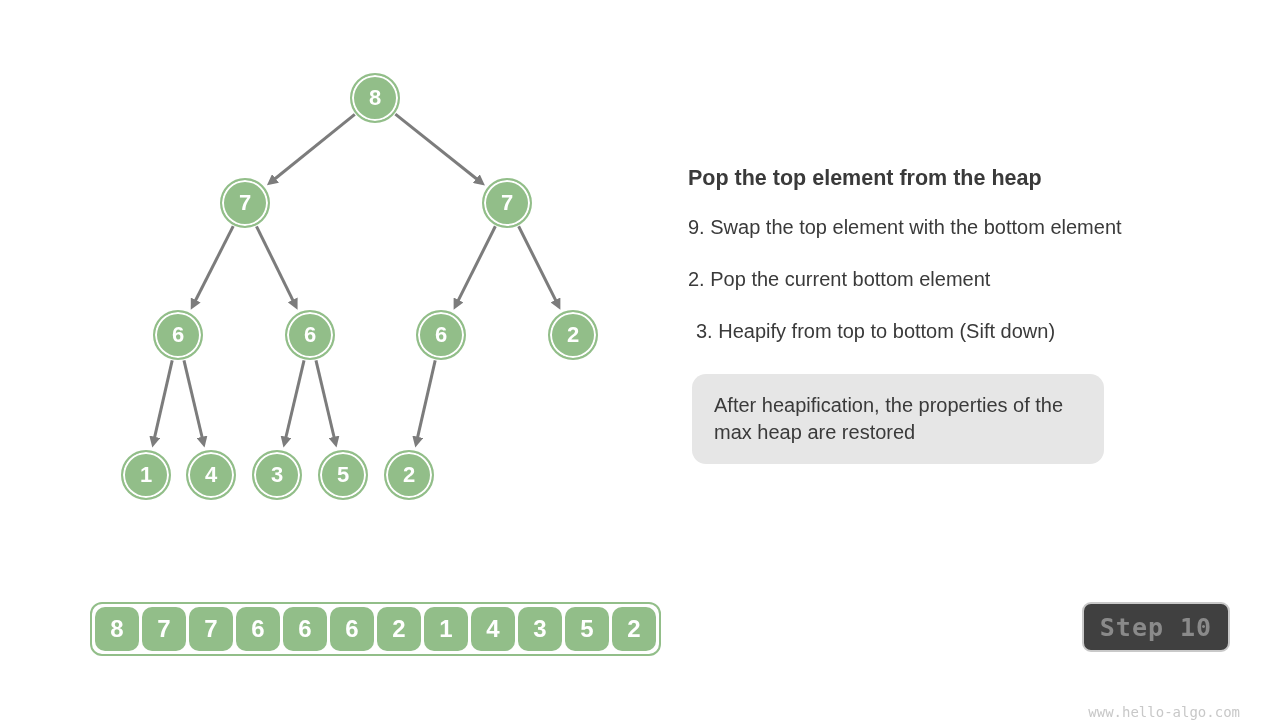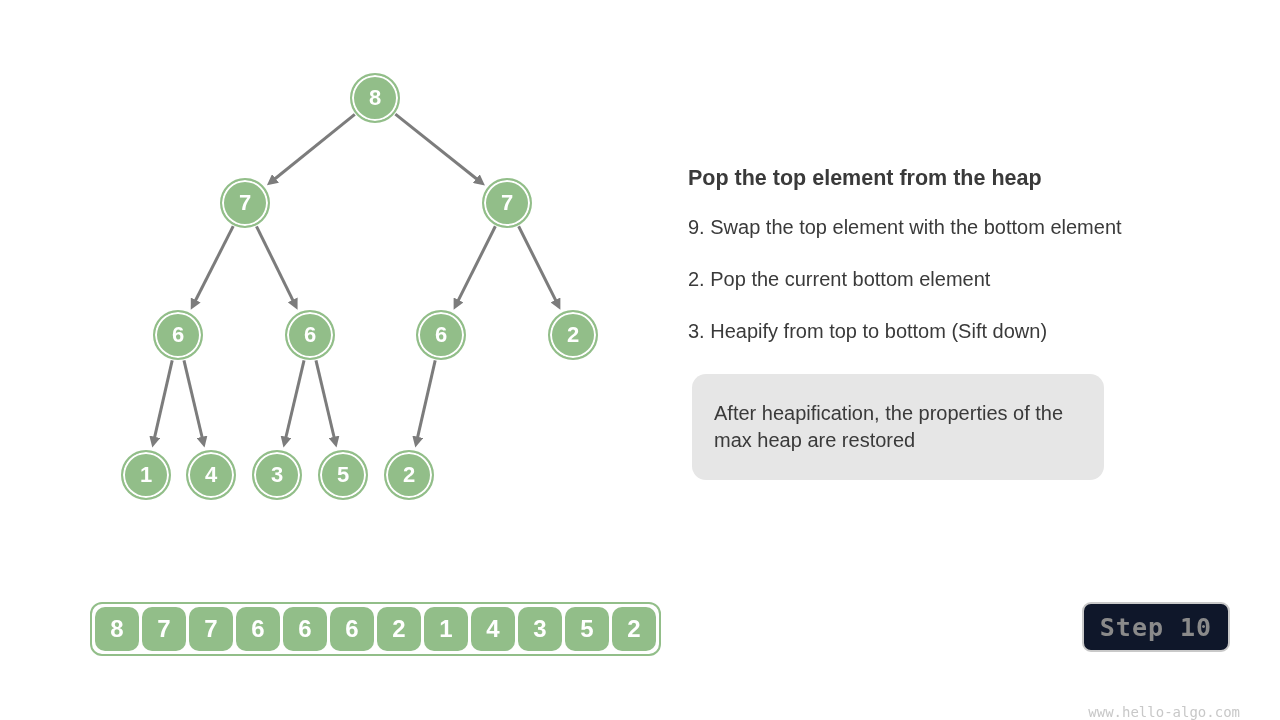"3. Heapify from top to" .step-line.s2 { margin-left: none -> 8px }
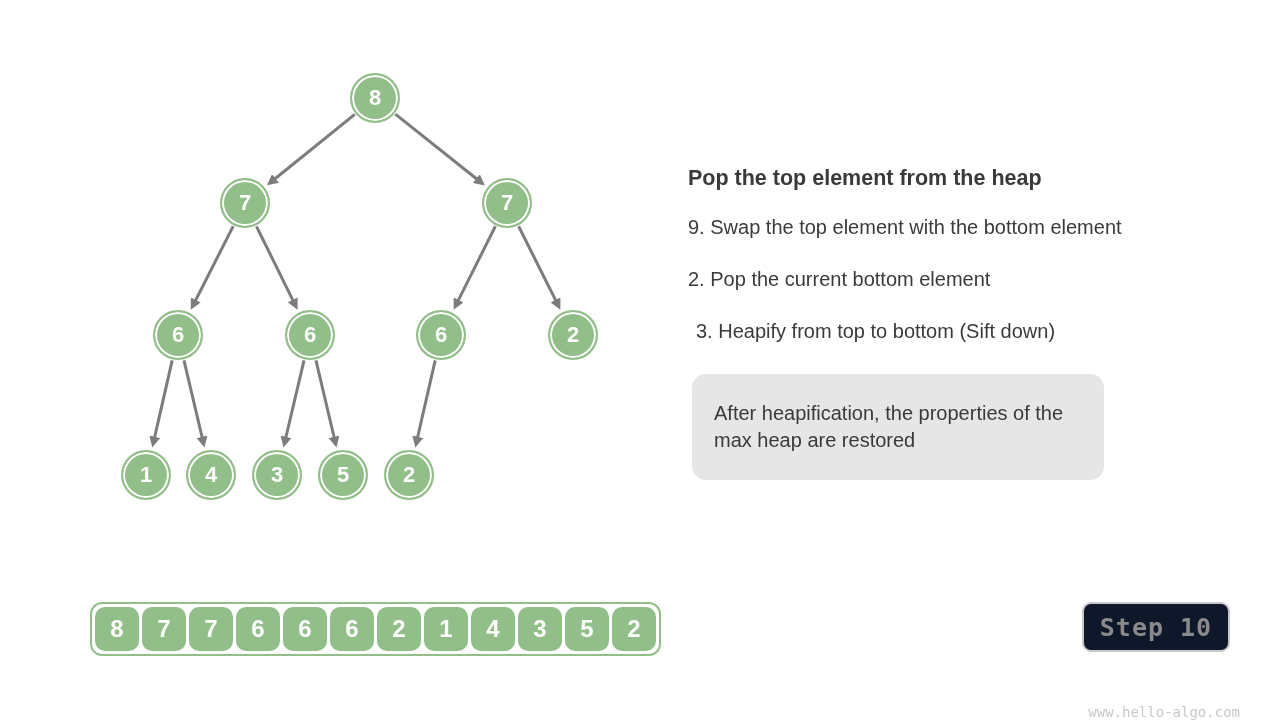"After heapification, the properties of" .callout { padding: 26px 22px -> 18px 22px }
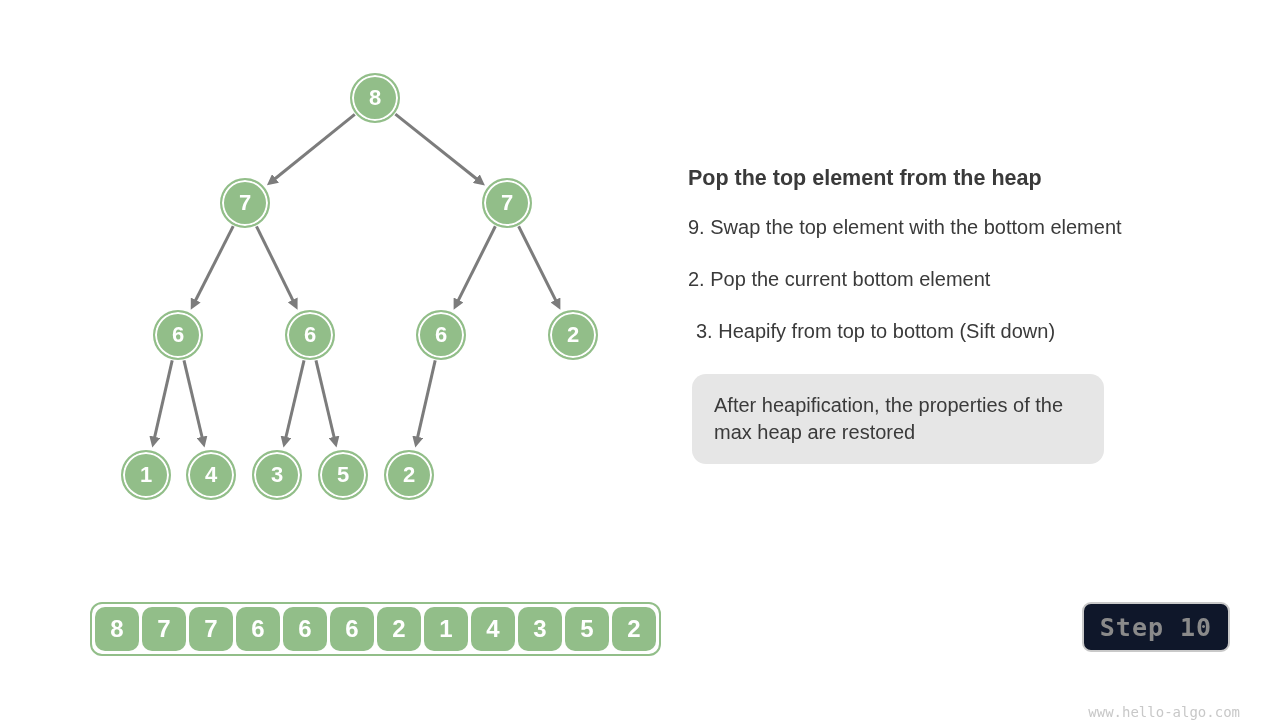"Step 10" .step-badge { background: #0f172a -> #404040 }
